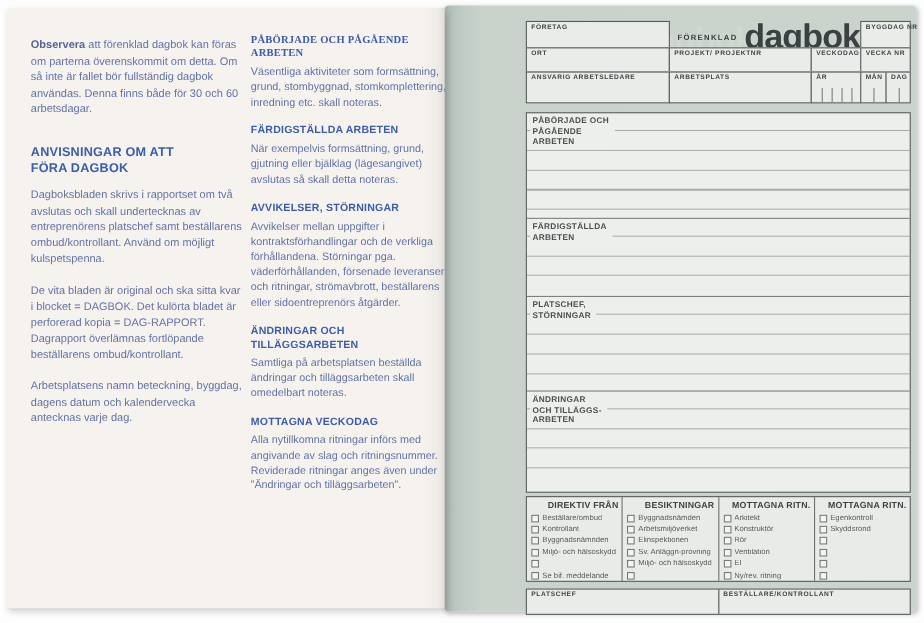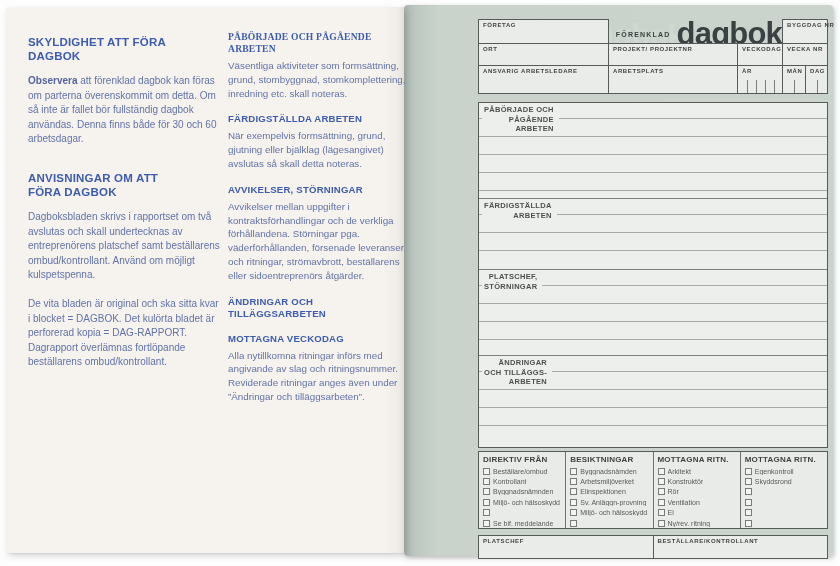"SKYLDIGHET ATT FÖRA DAGBOK" h2.head-lg { html: <h2>SKYLDIGHET ATT FÖRA DAGBOK</h2> -> none }
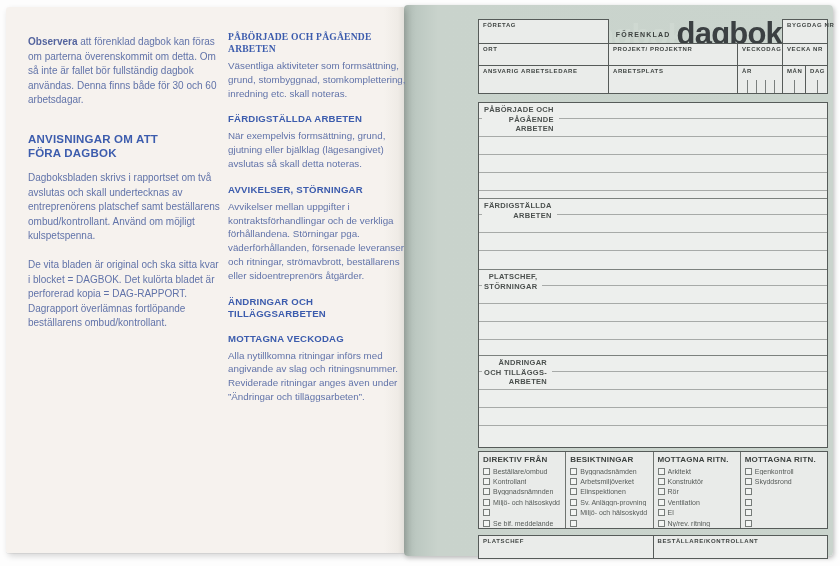"PÅBÖRJADE OCH" .sect { text-align: right -> none }
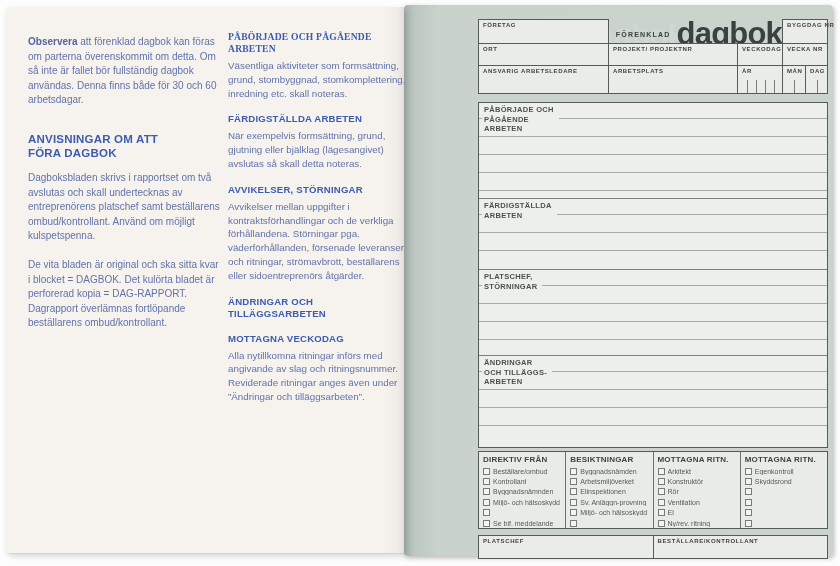"Samtliga på arbetsplatsen beställda" p.body-p { html: none -> <p>Samtliga på arbetsplatsen beställda ändringar och tilläggsarbeten skall omedelbart noteras.</p> }
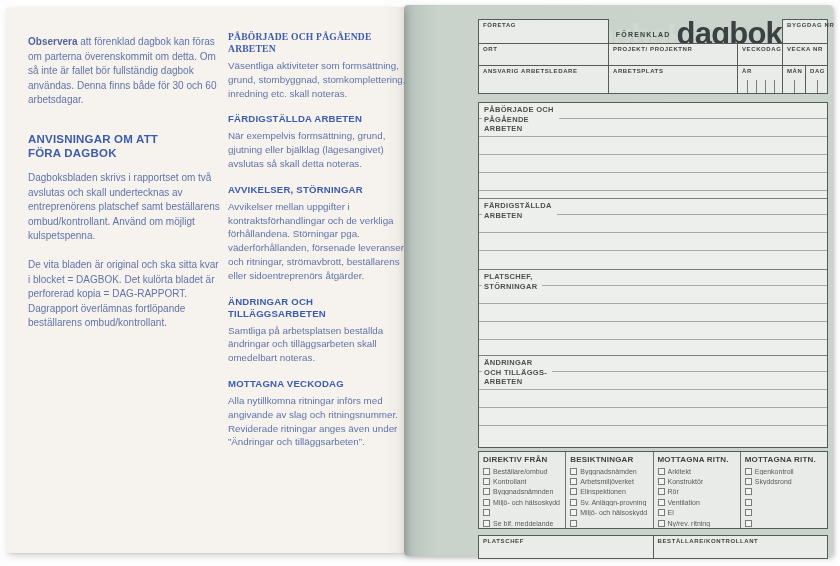"Arbetsplatsens namn beteckning, byggdag," p.body-p { html: none -> <p>Arbetsplatsens namn beteckning, byggdag, dagens datum och kalendervecka antecknas varje dag.</p> }
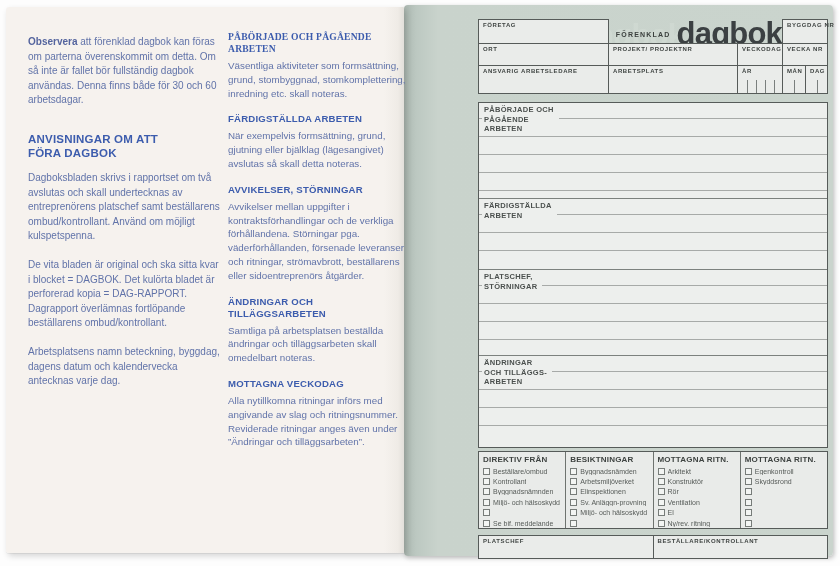"DIREKTIV FRÅN" .ccol { text-align: none -> right }
